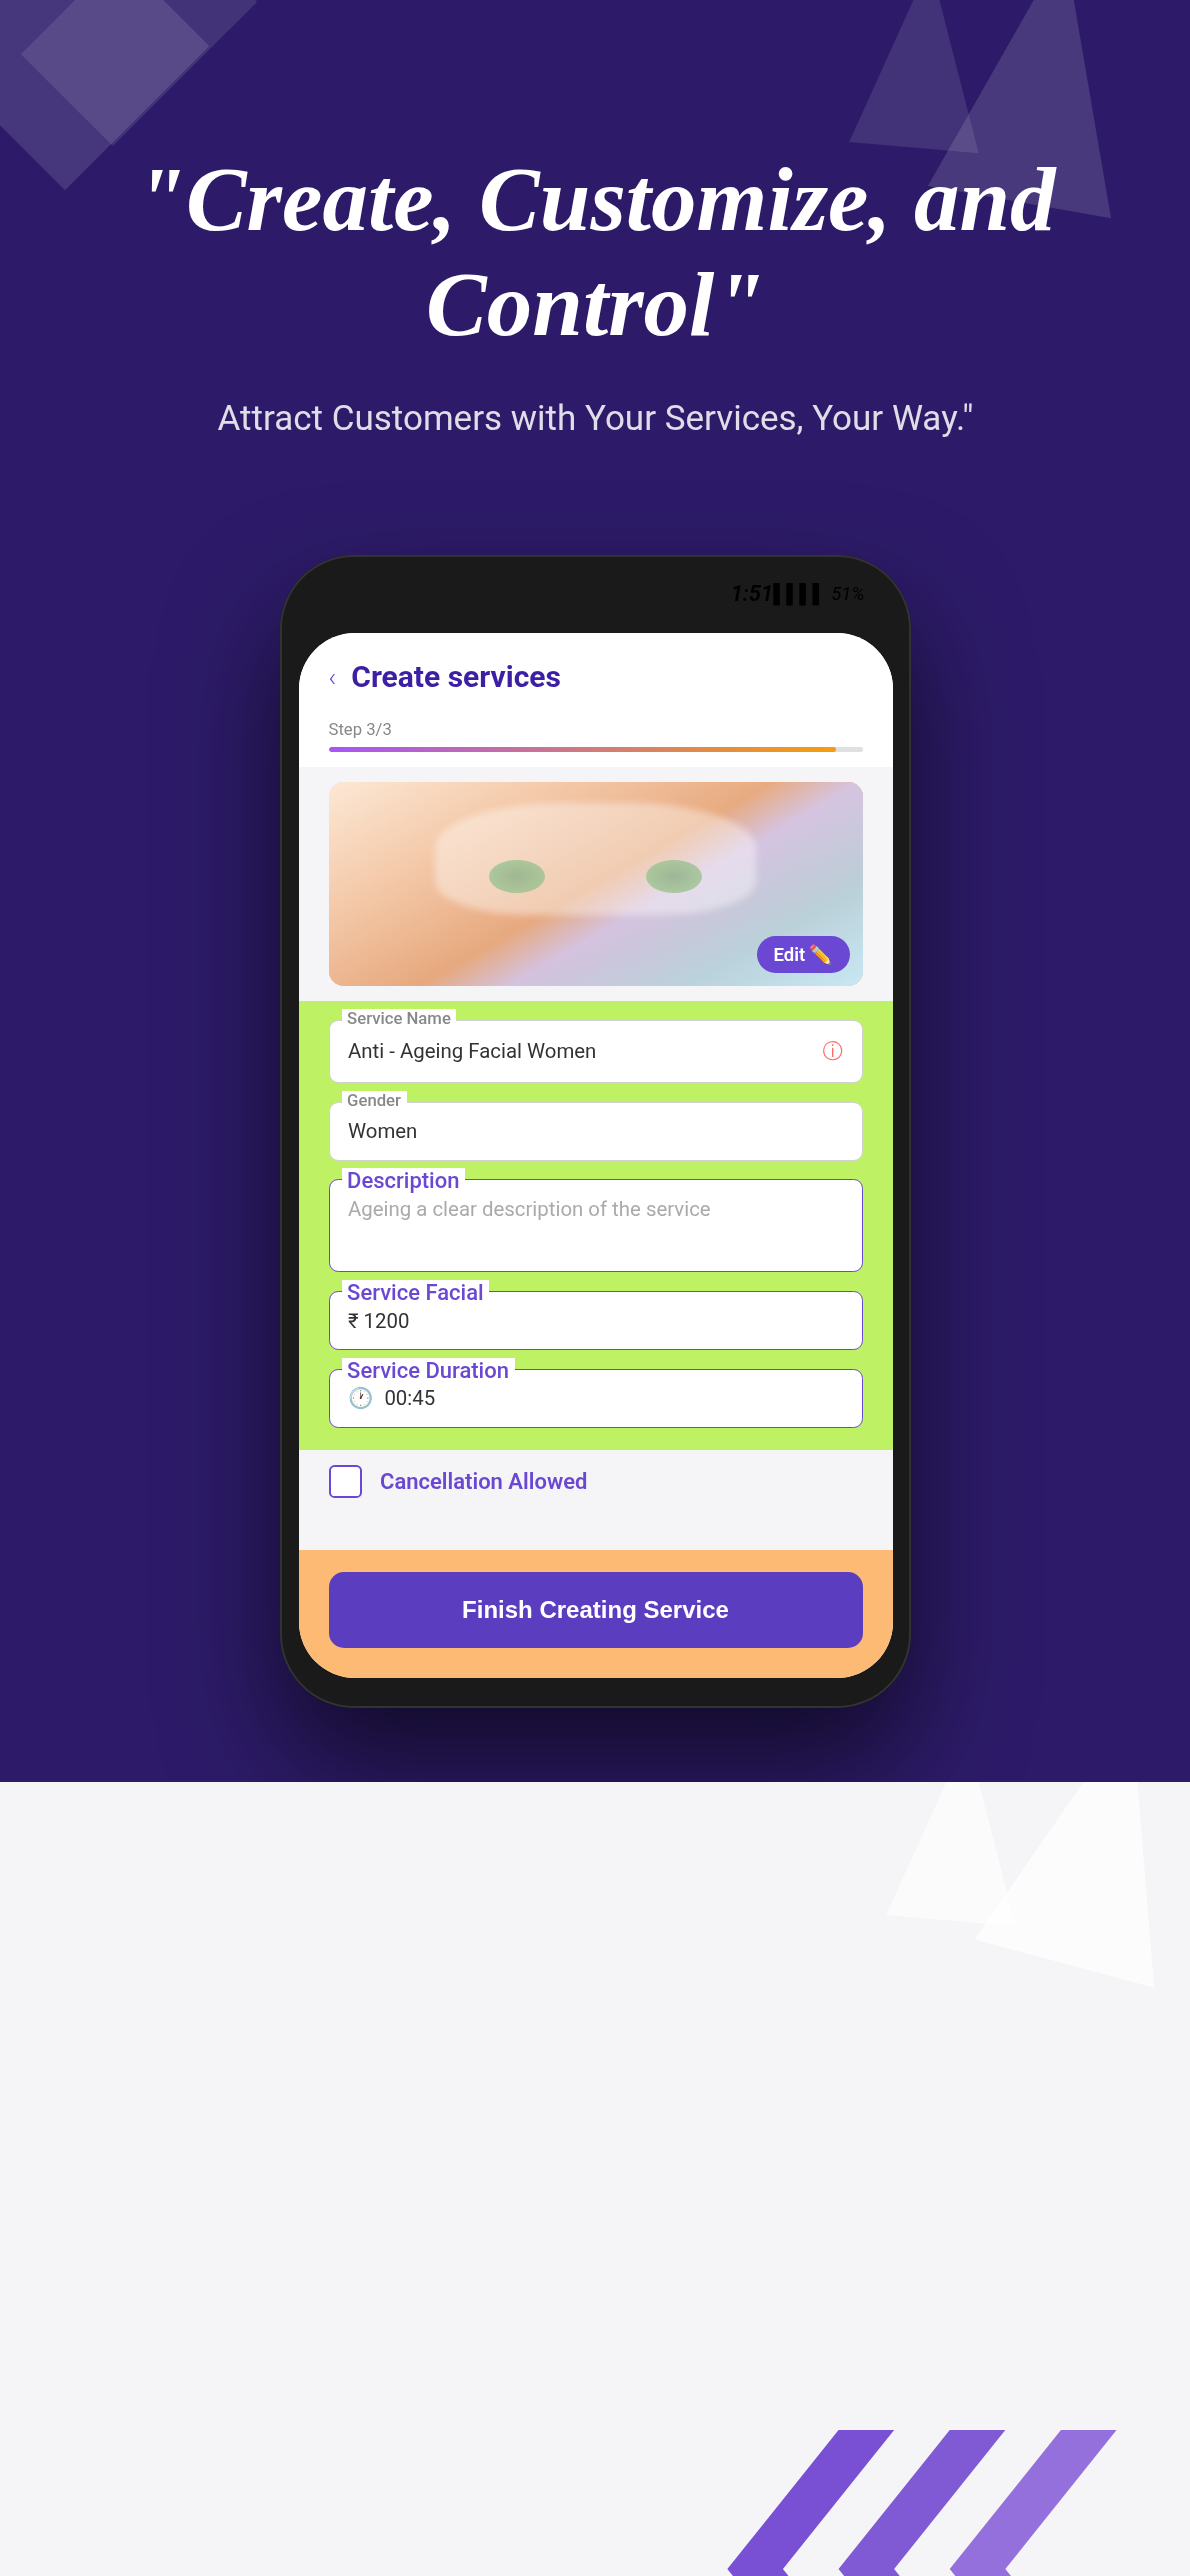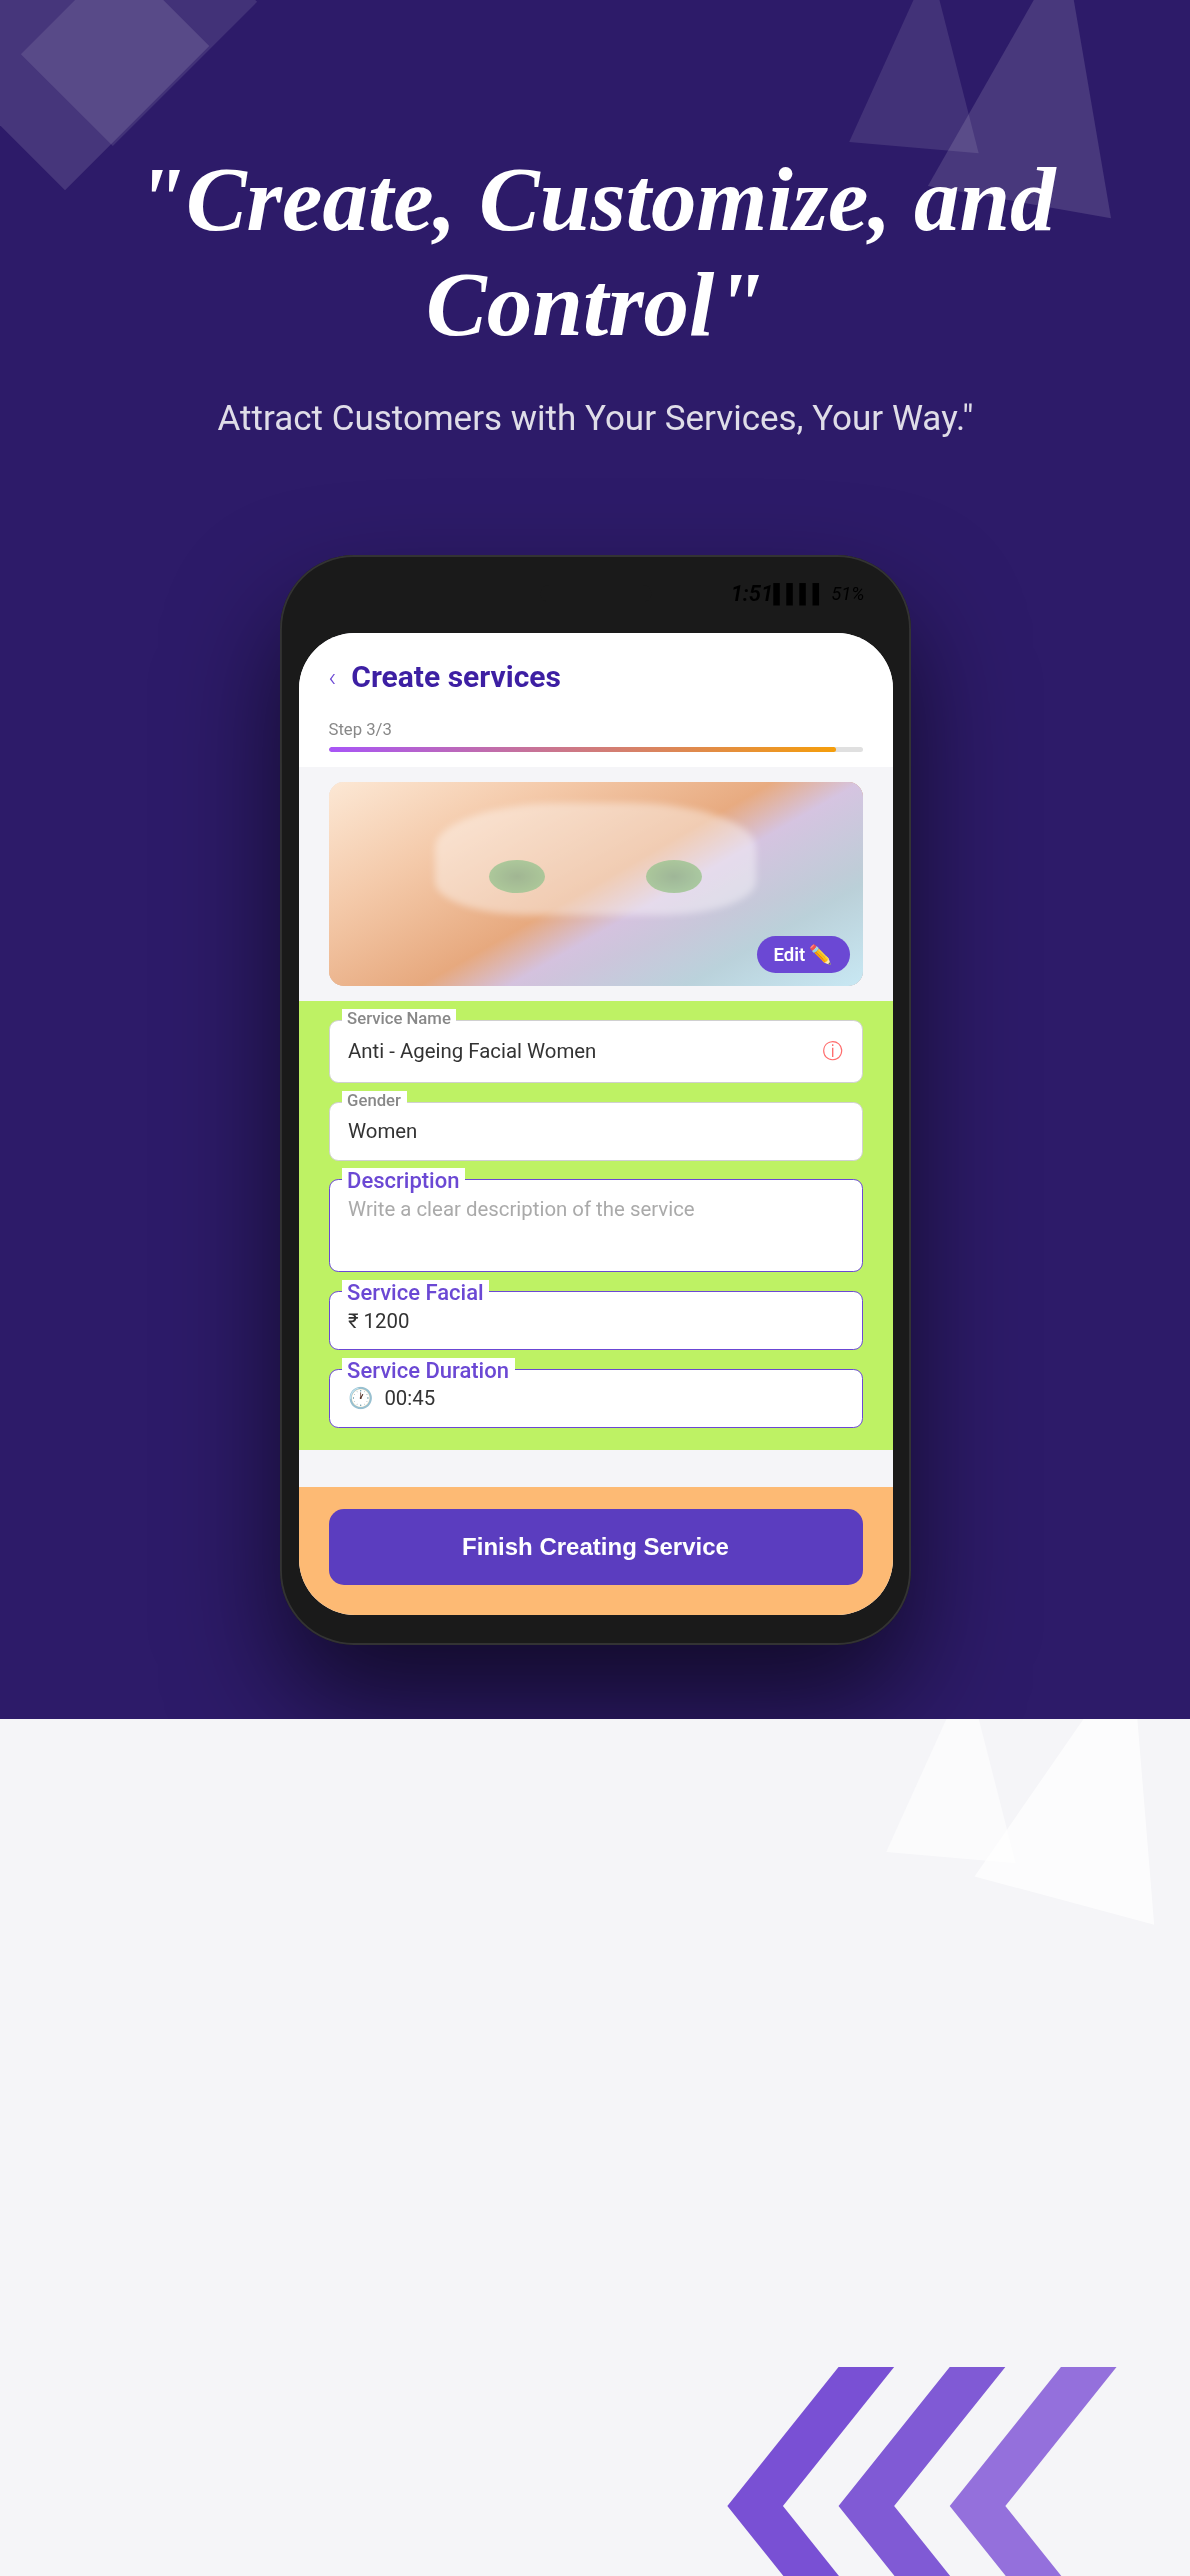"Write a clear description of" span { text: Write -> Ageing }
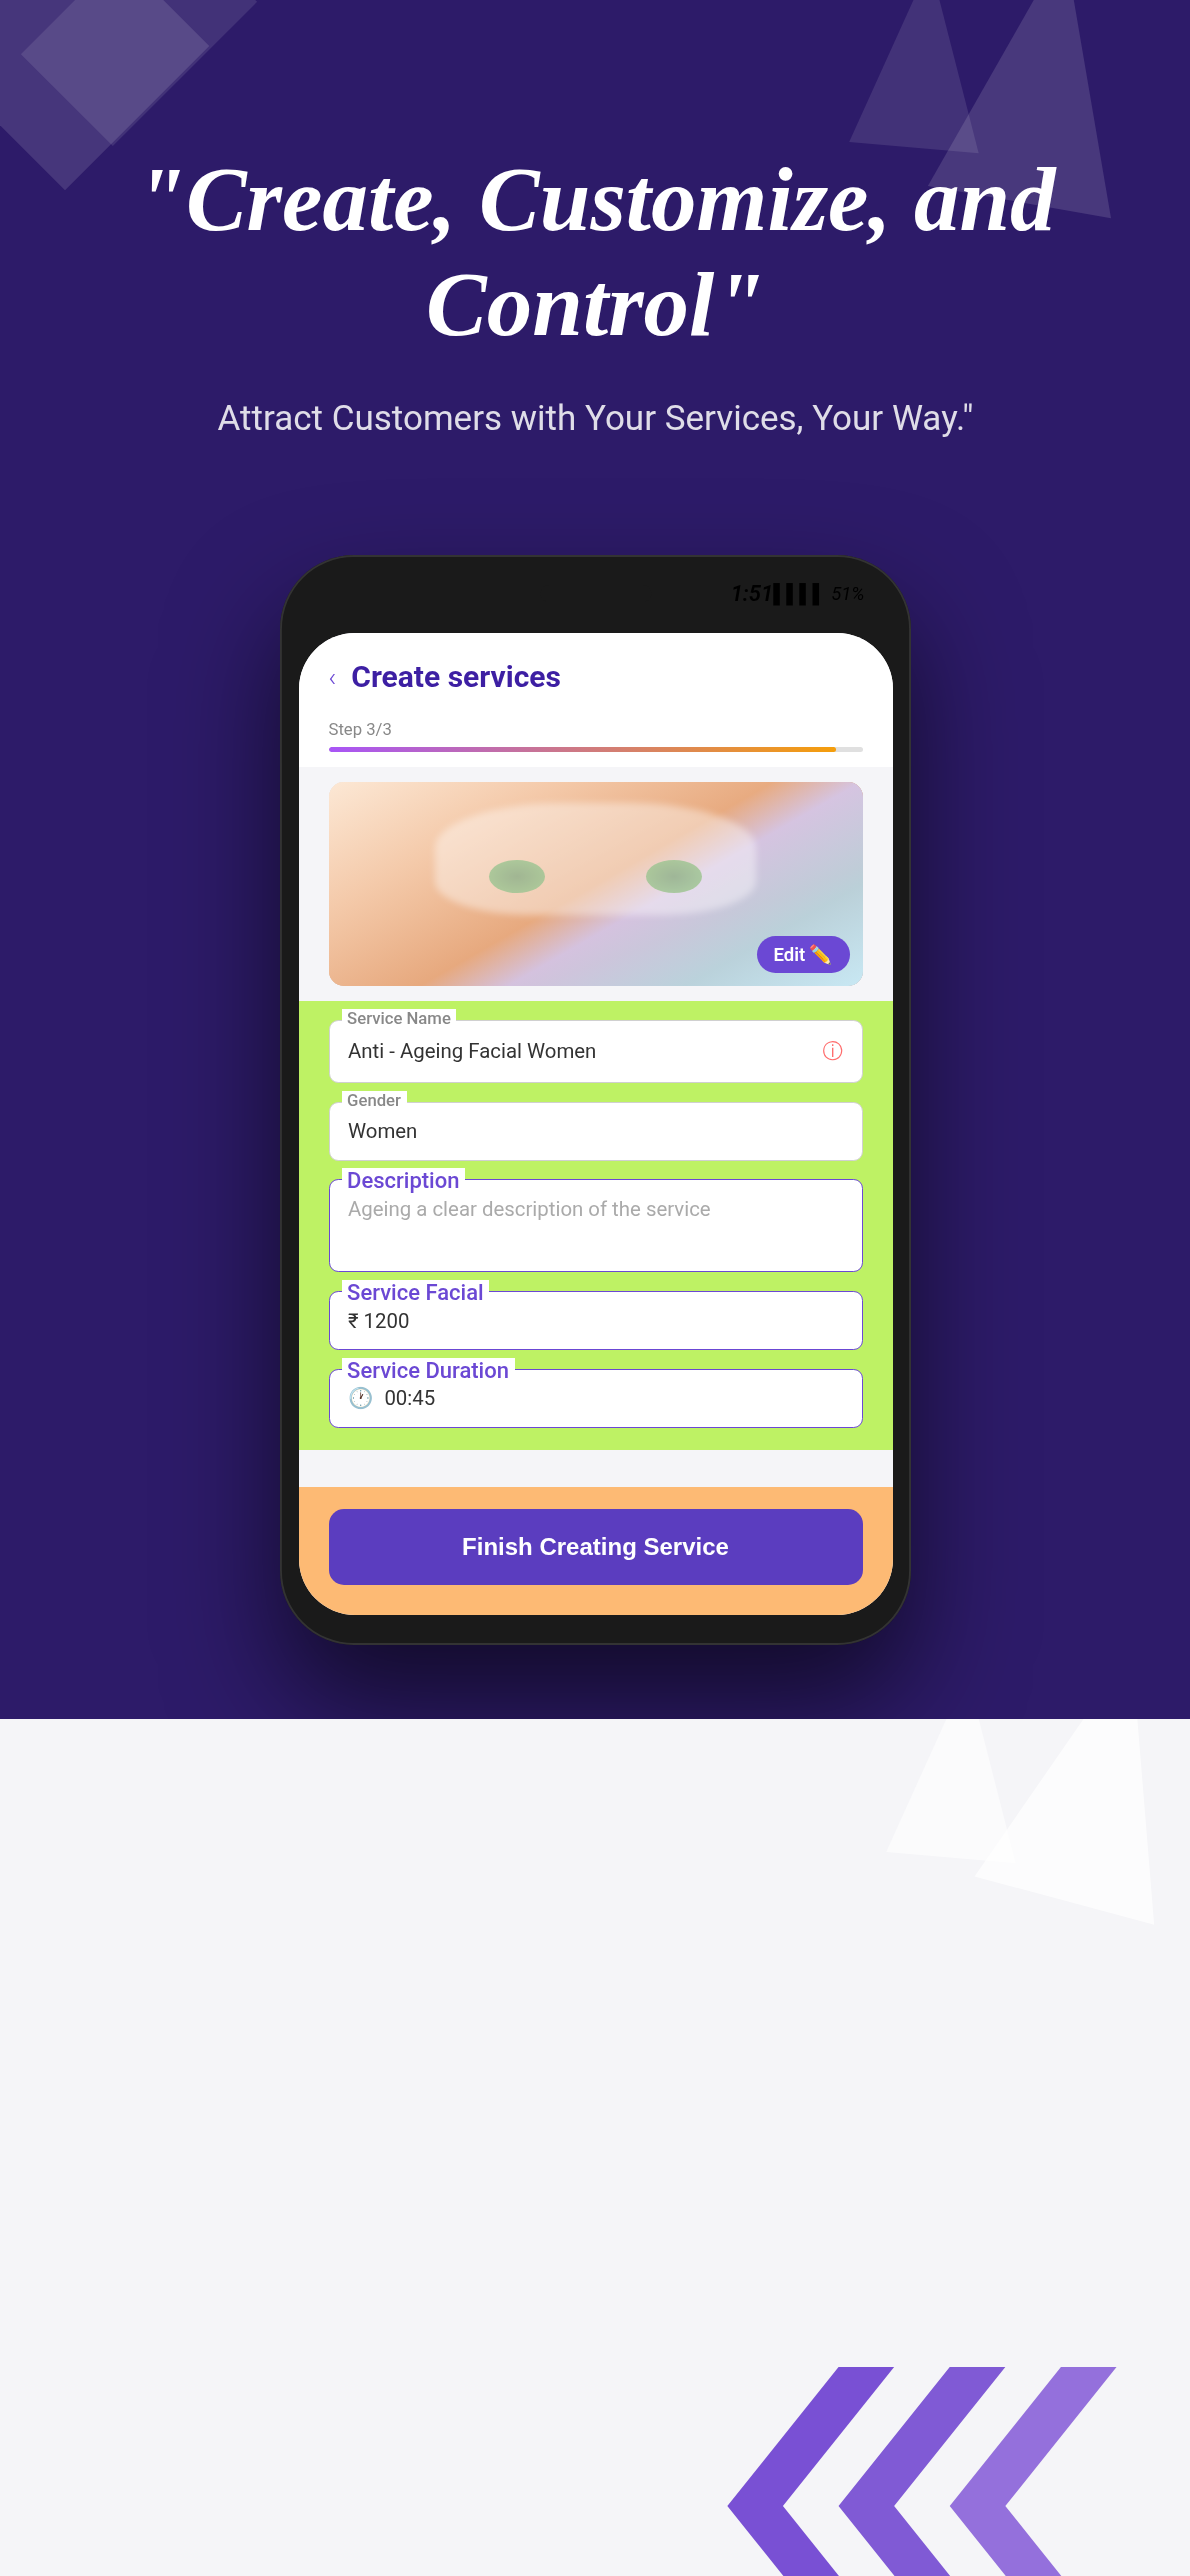"Cancellation Allowed" div.checkbox-row { html: none -> <div> <div></div> <span>Cancellation Allowed</span> </div> }
